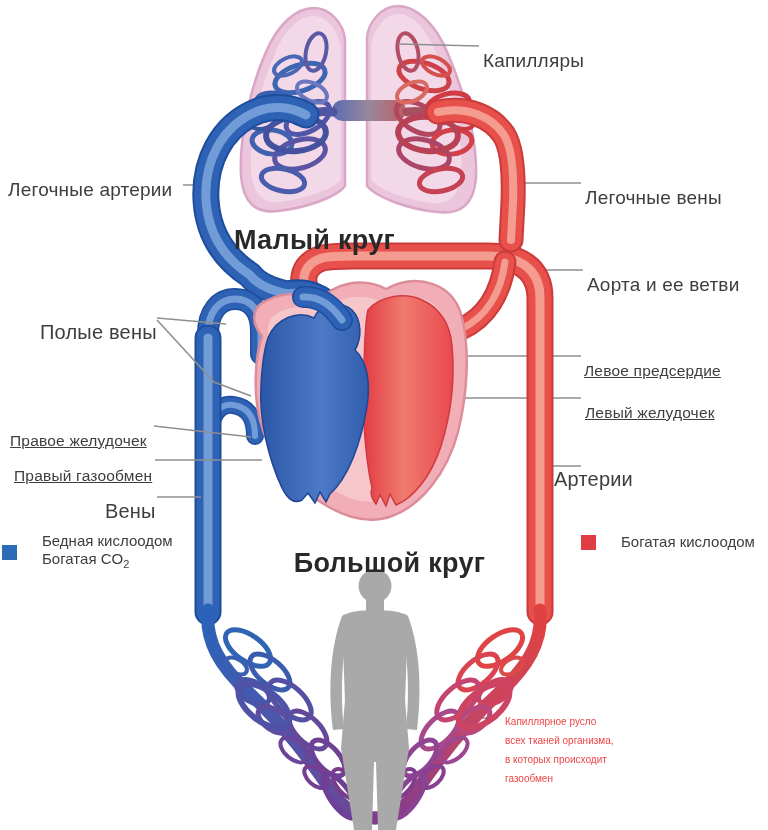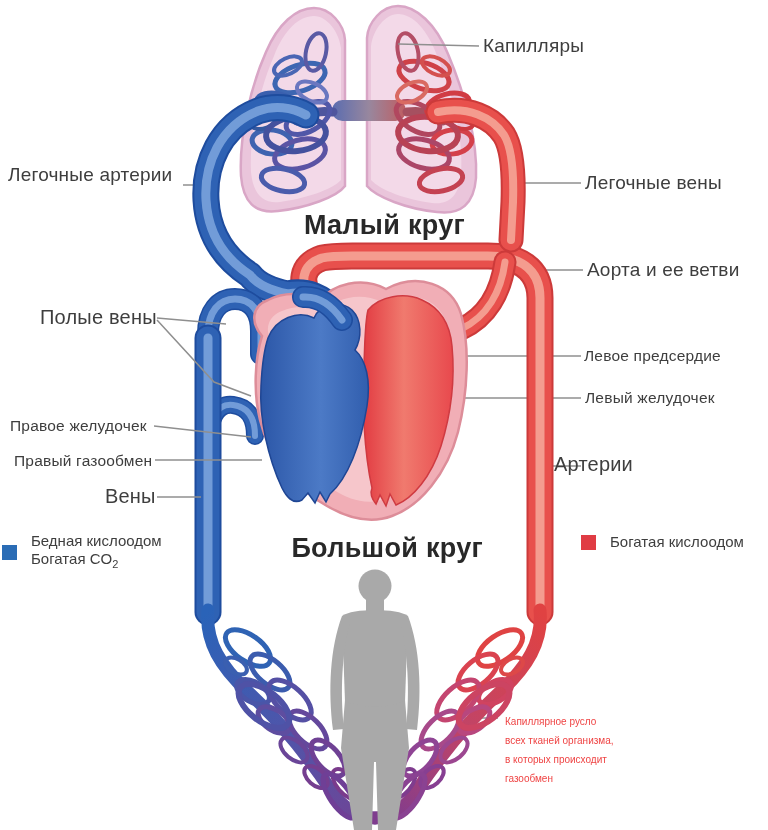"Капилляры" .lbl { margin-top: none -> 15px }
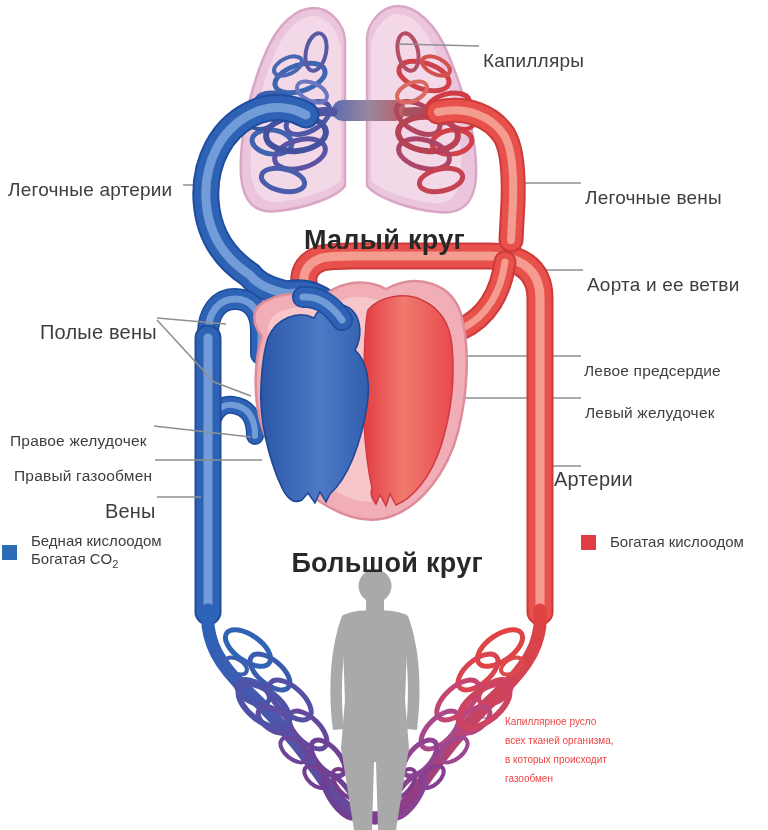"Малый круг" div.lbl { left: 250px -> 234px; text-align: right -> left }
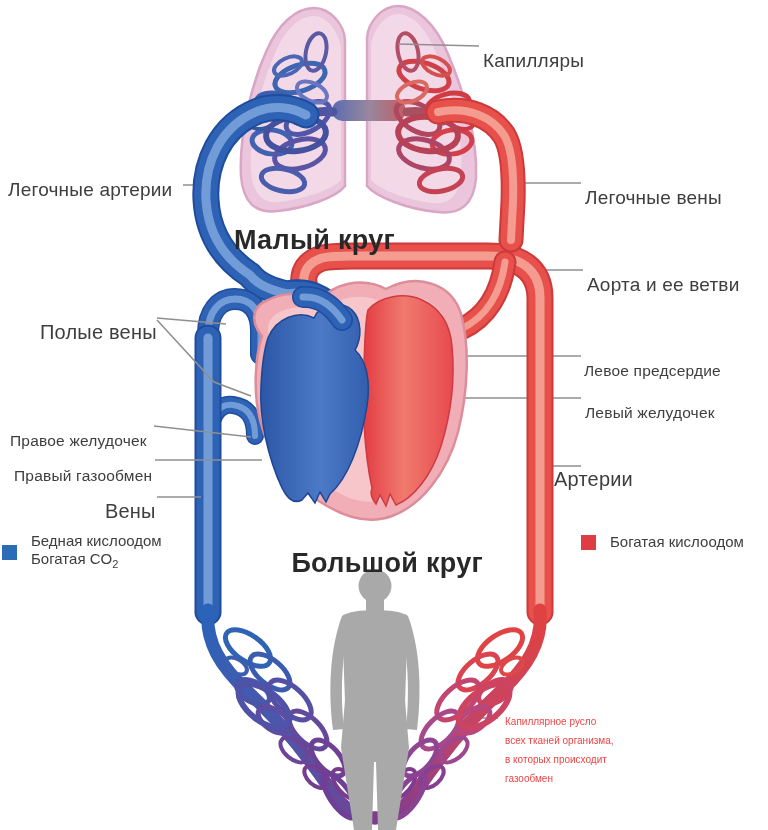"Левое предсердие" .lbl-sm { text-decoration: none -> underline }
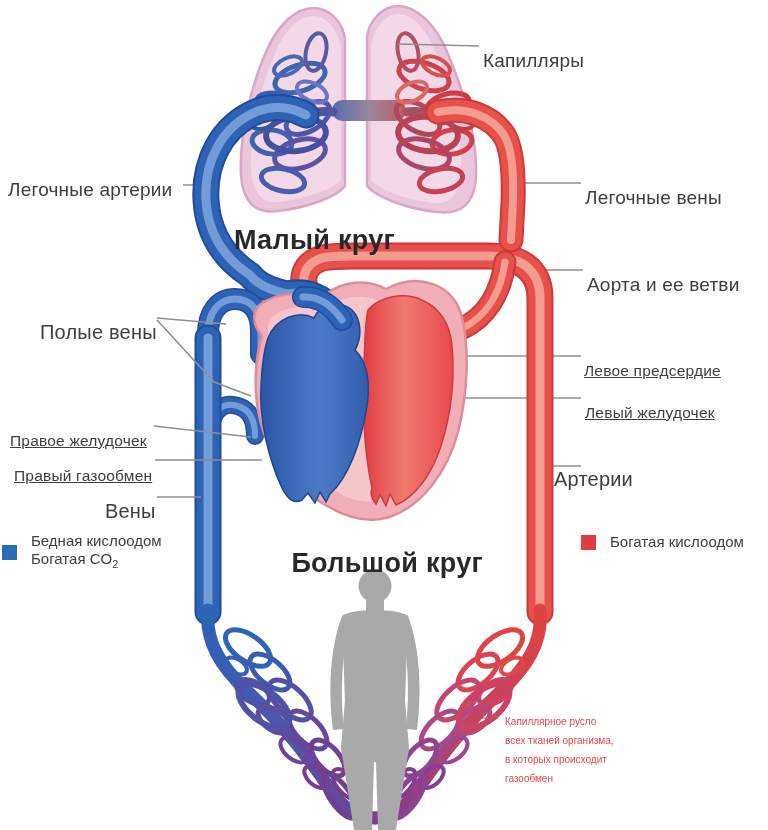"Бедная кислоодом" .legend { gap: 14px -> 25px }
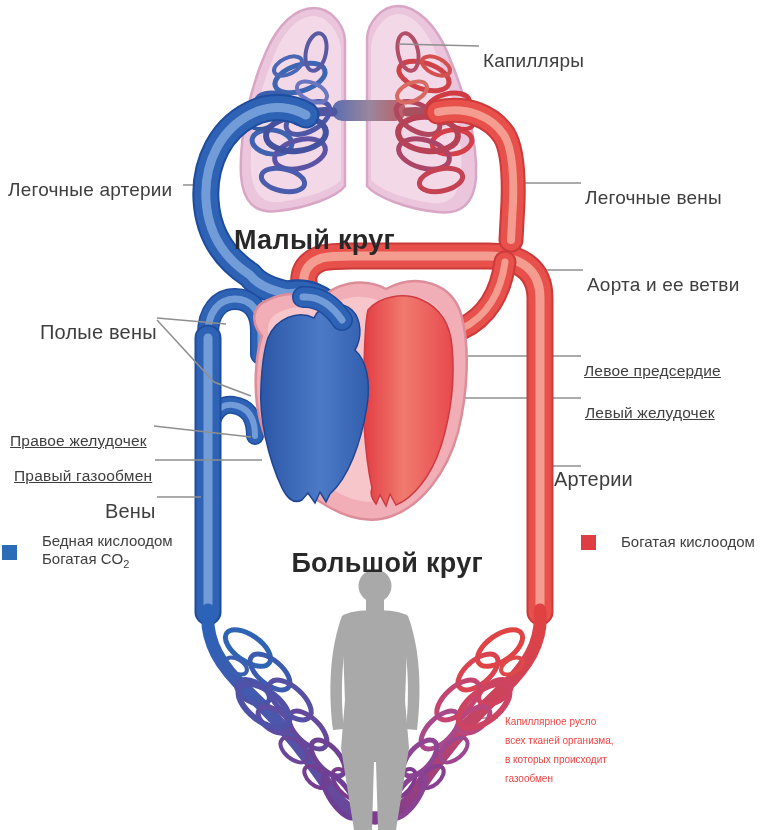"Большой круг" div.lbl { left: 268px -> 282px; text-align: right -> center }
